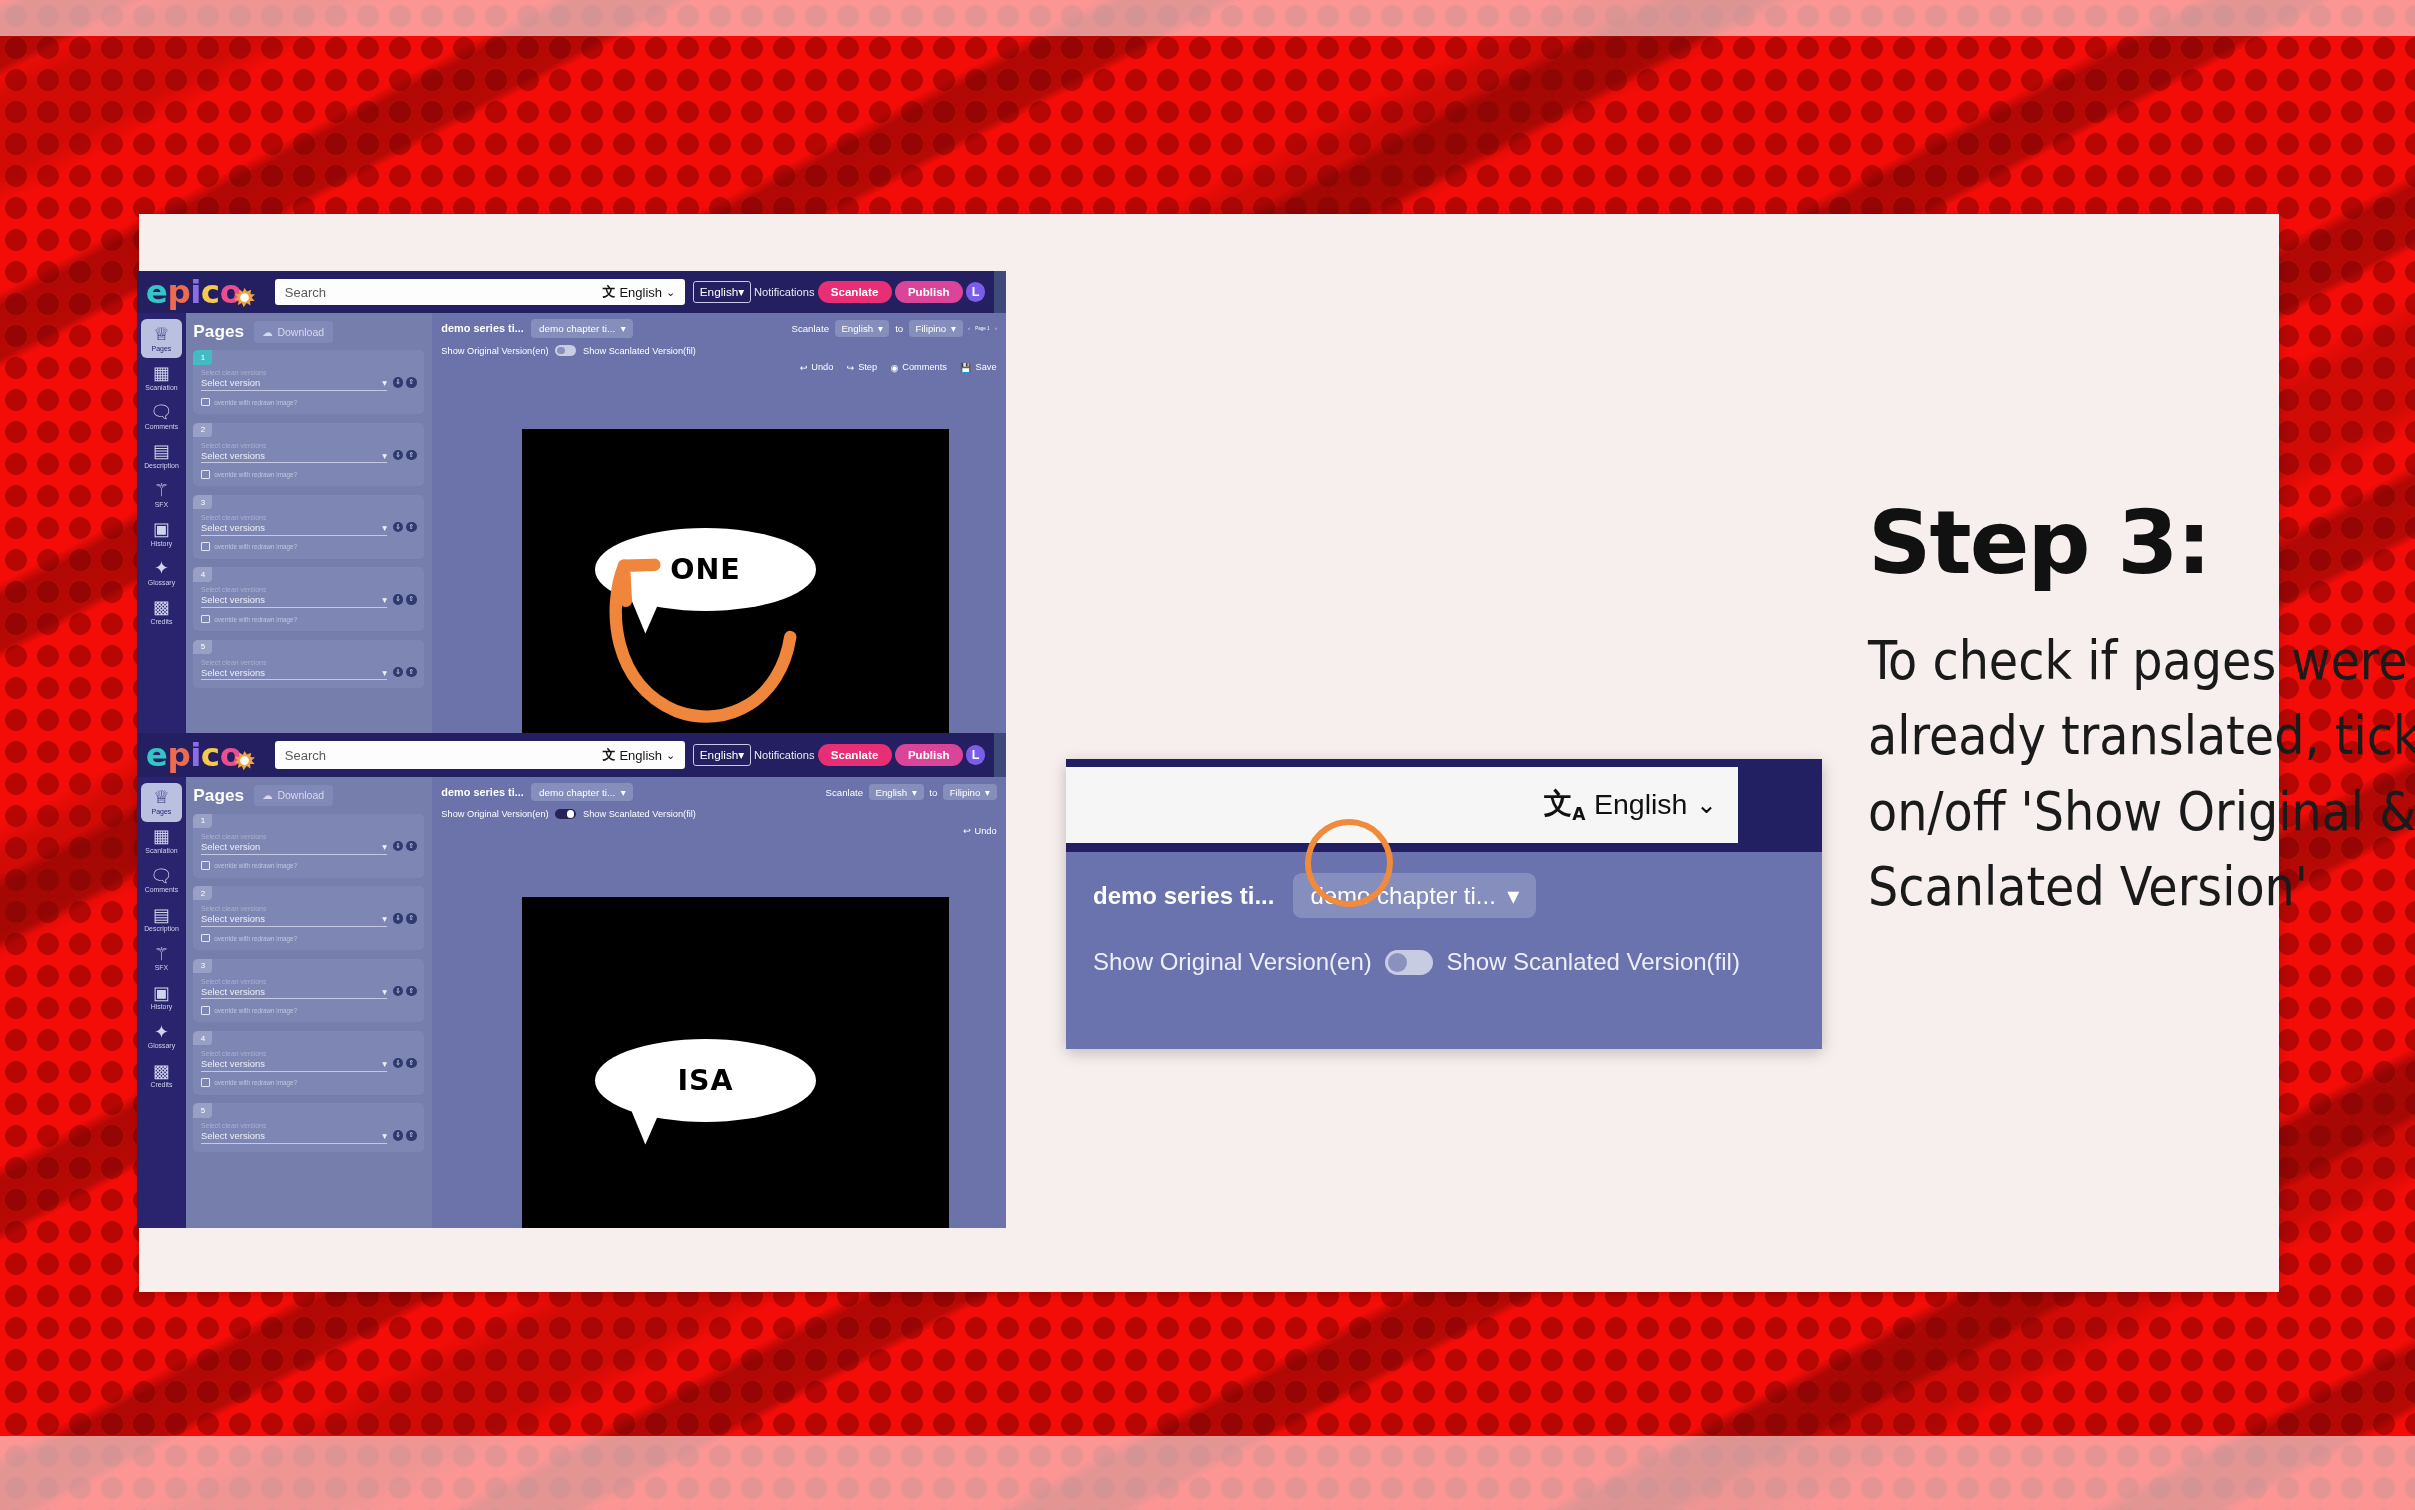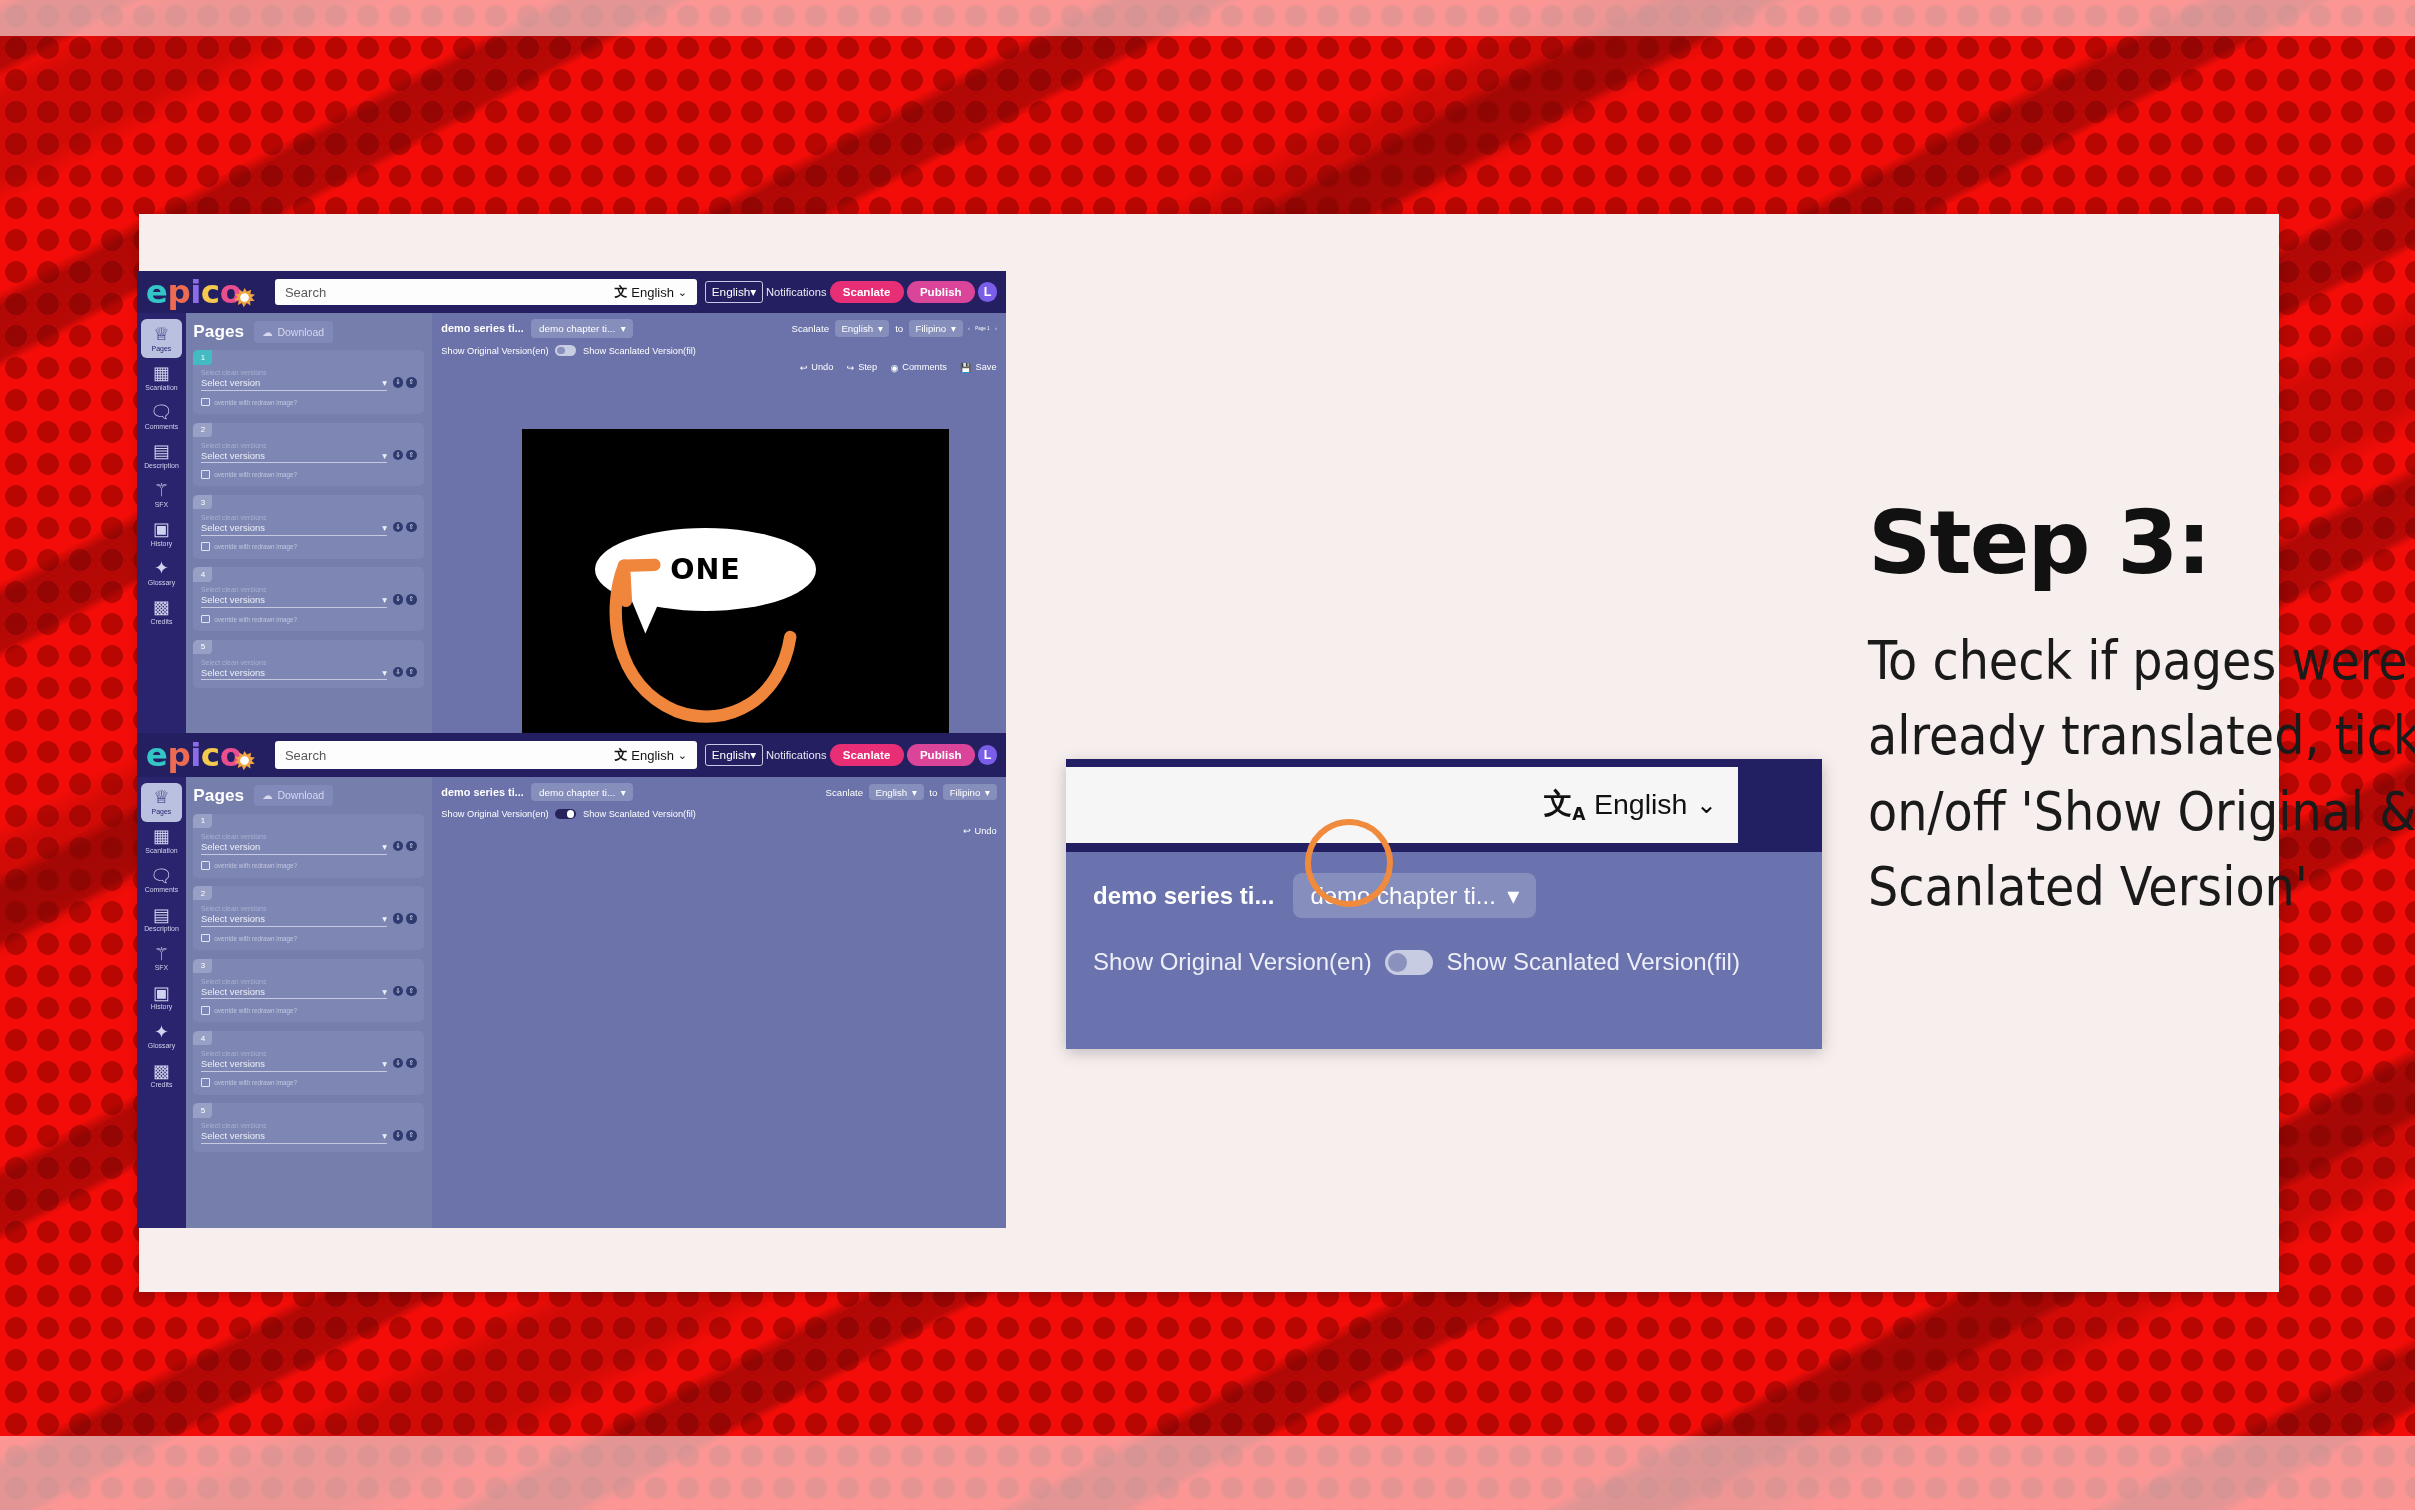"epico" .app-topbar { right: 0 -> 12px }
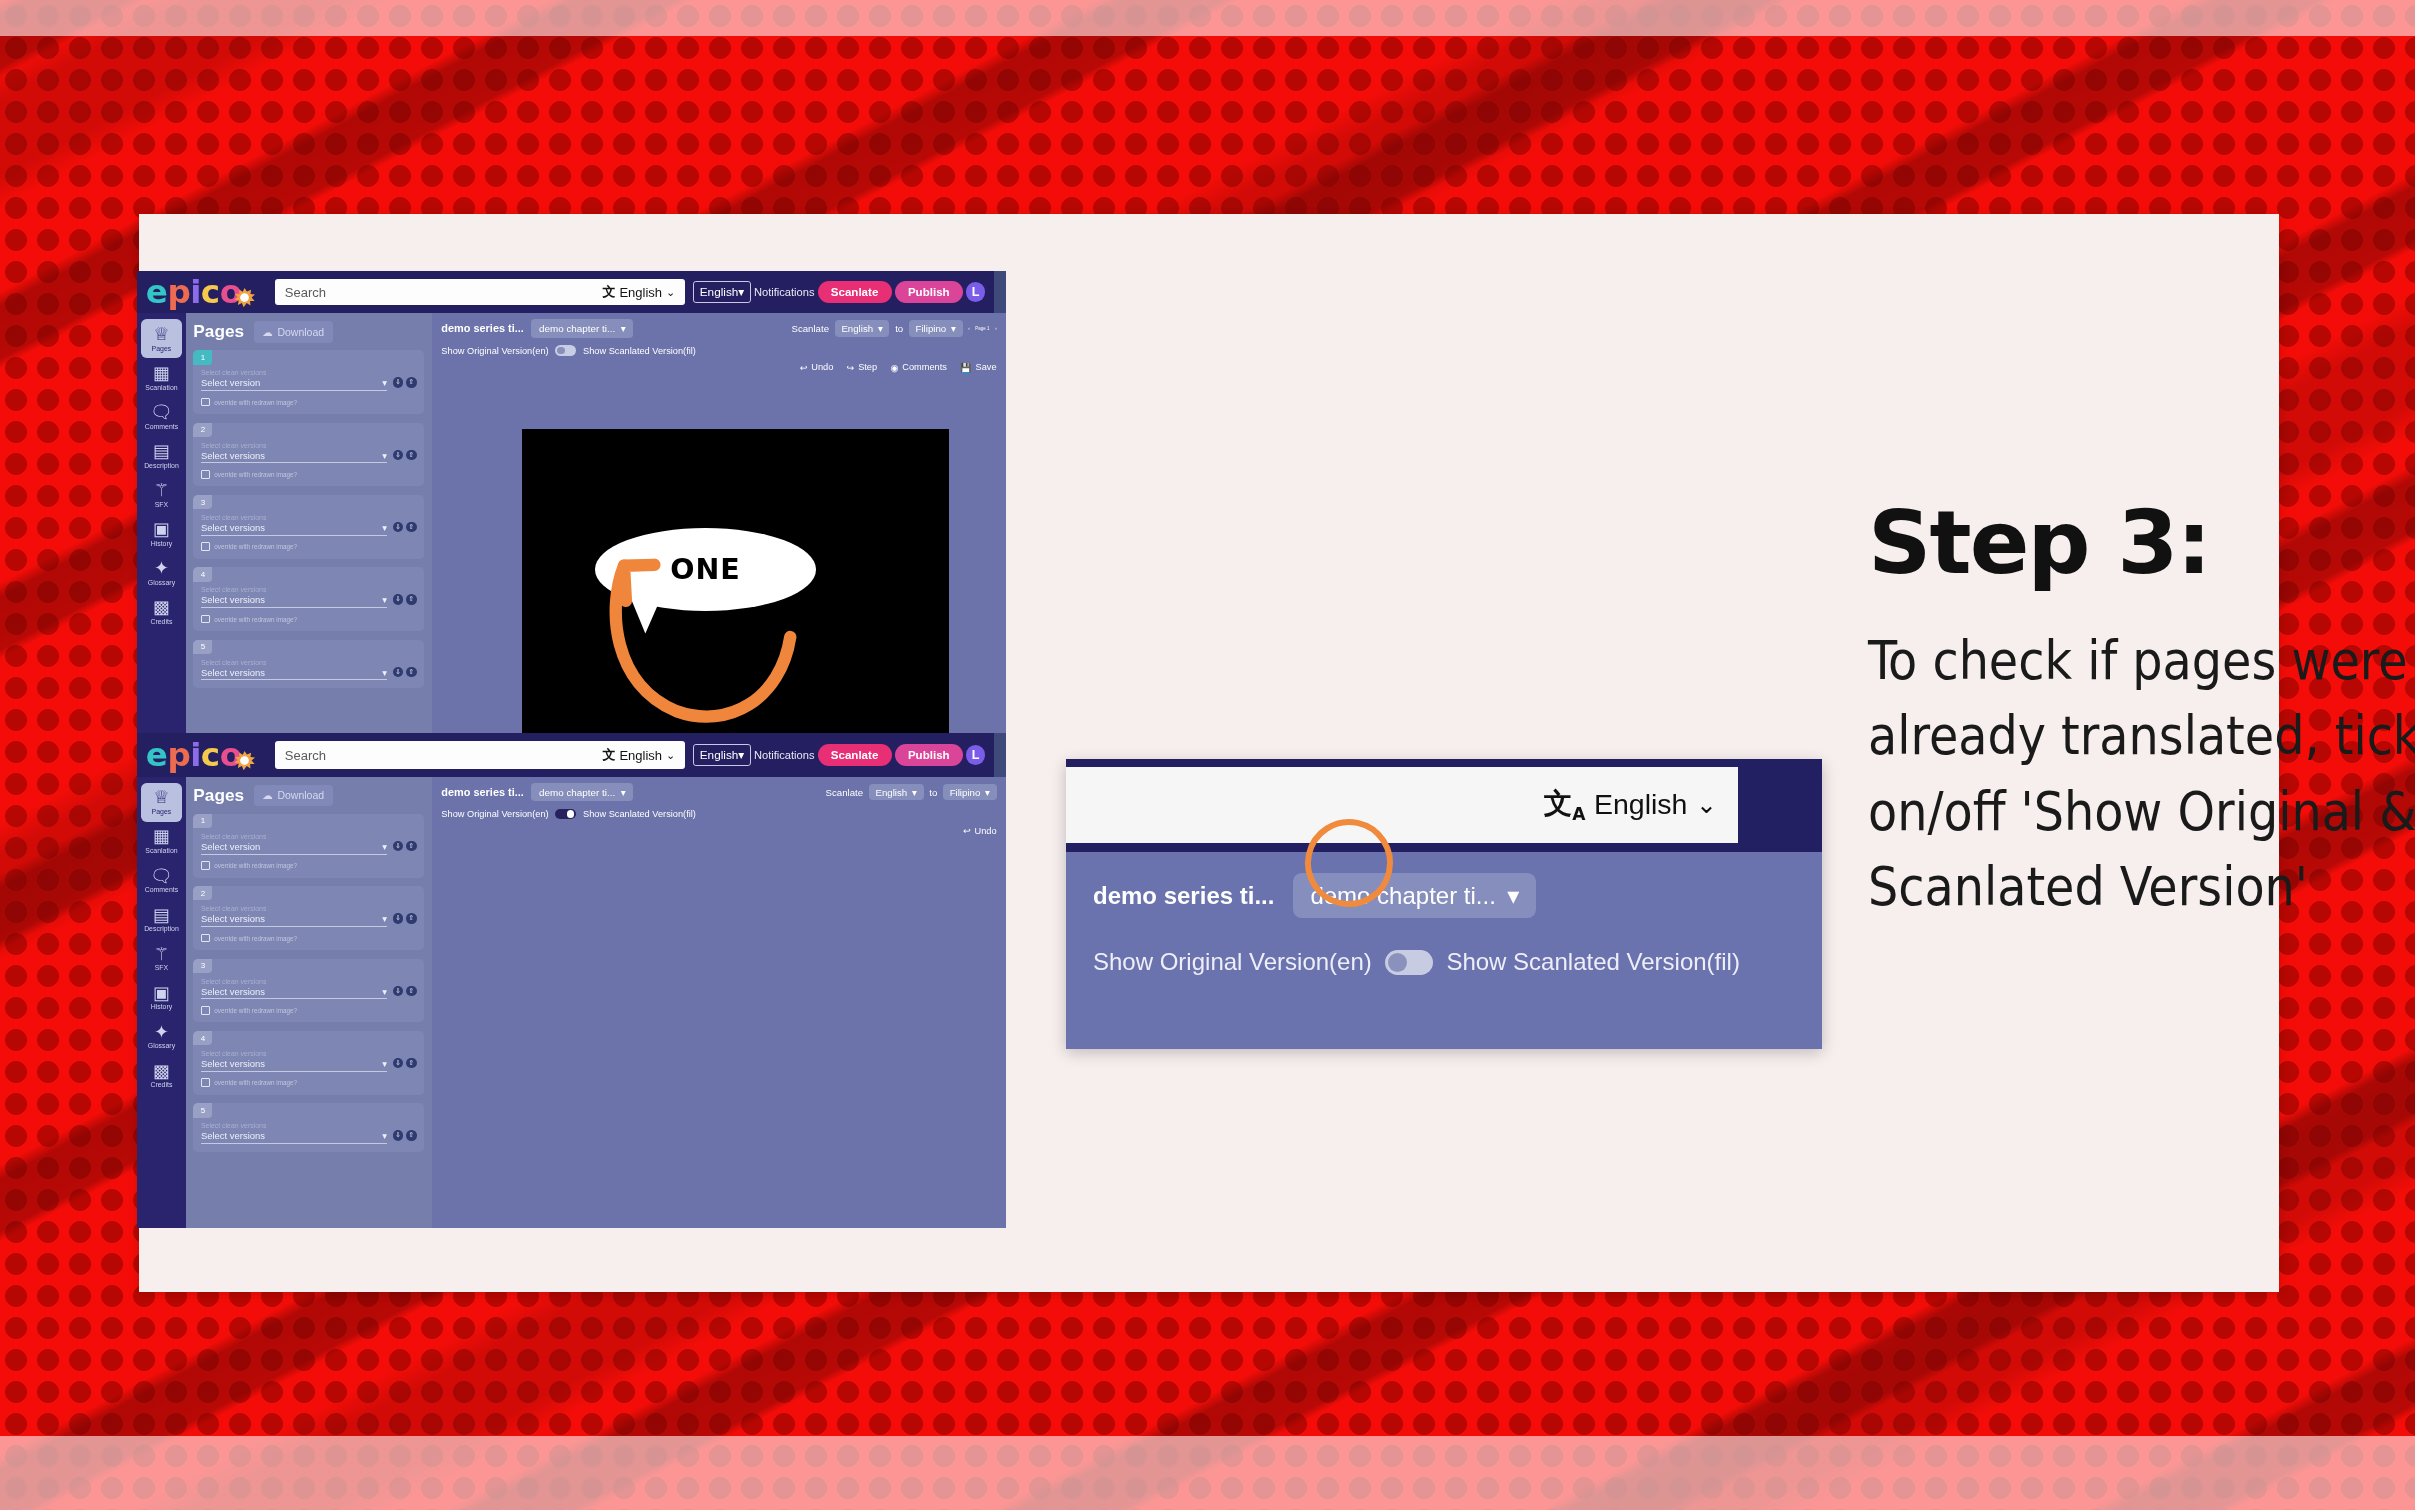"ISA" div.page-canvas { html: none -> <div> <div> <span>ISA</span> <span></span> </div> </div> }
